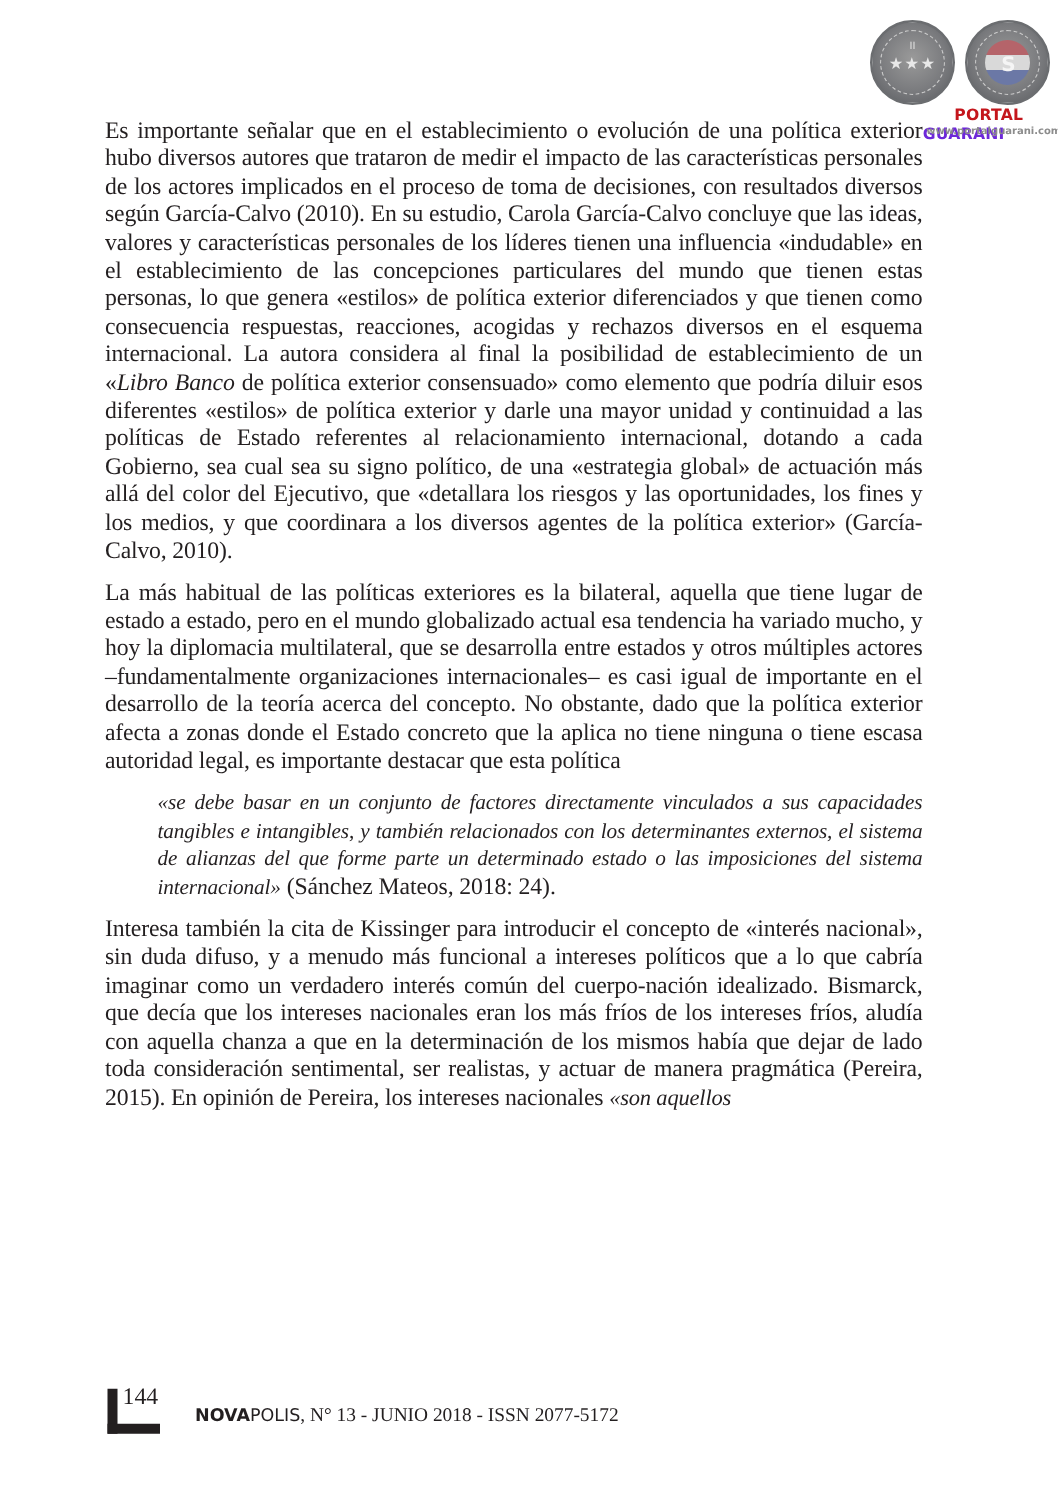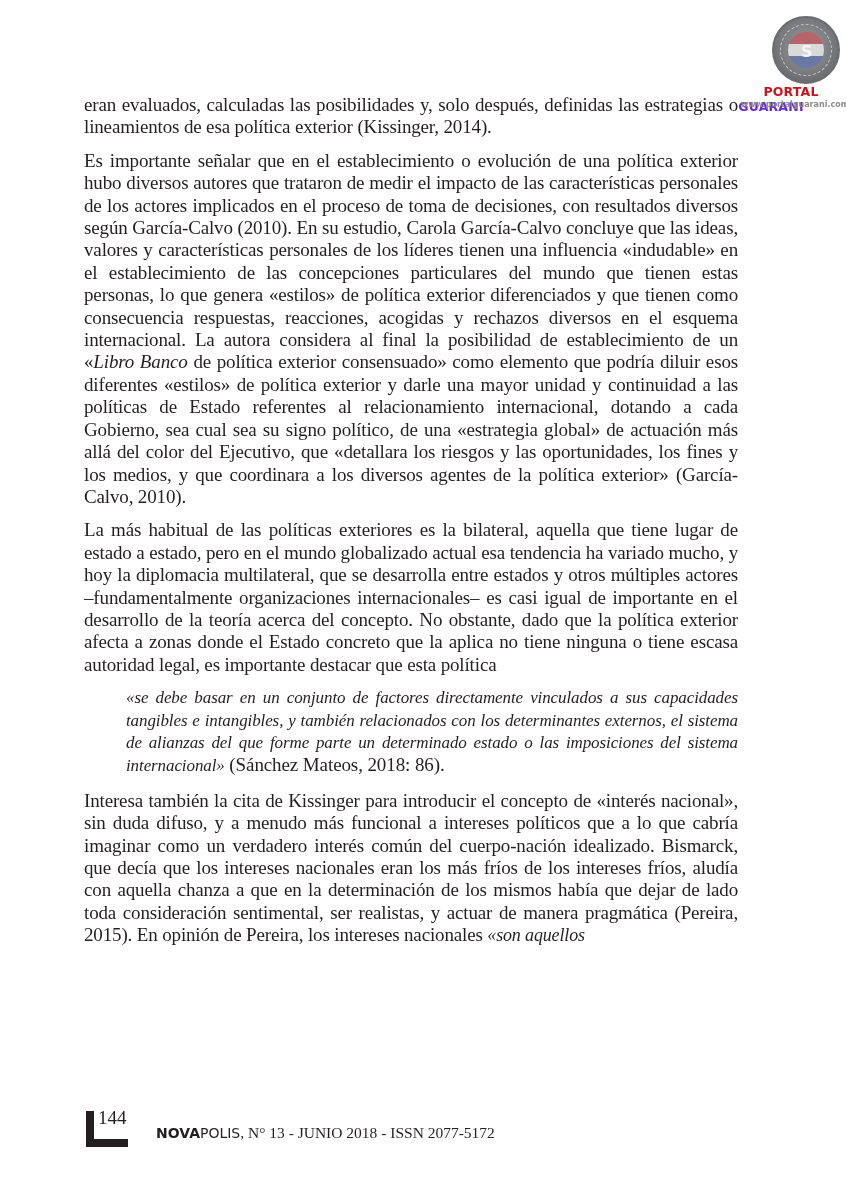"II" div.seal { html: none -> <div> <div></div> <div>II</div> <div>★★★</div> </div> }
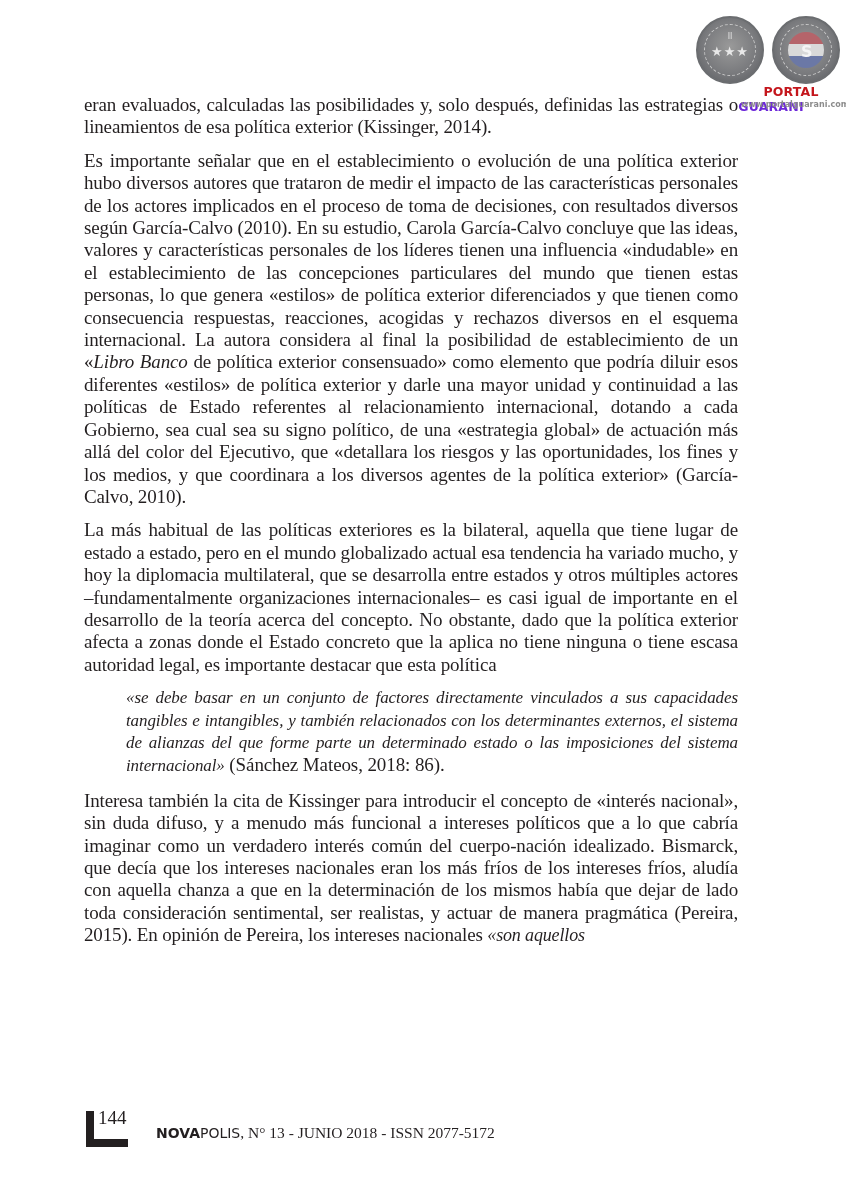"eran evaluados, calculadas las" p.para { html: <p>eran evaluados, calculadas las posibilidades y, solo después, definidas las estrategias o lineamientos de esa política exterior (Kissinger, 2014).</p> -> none }
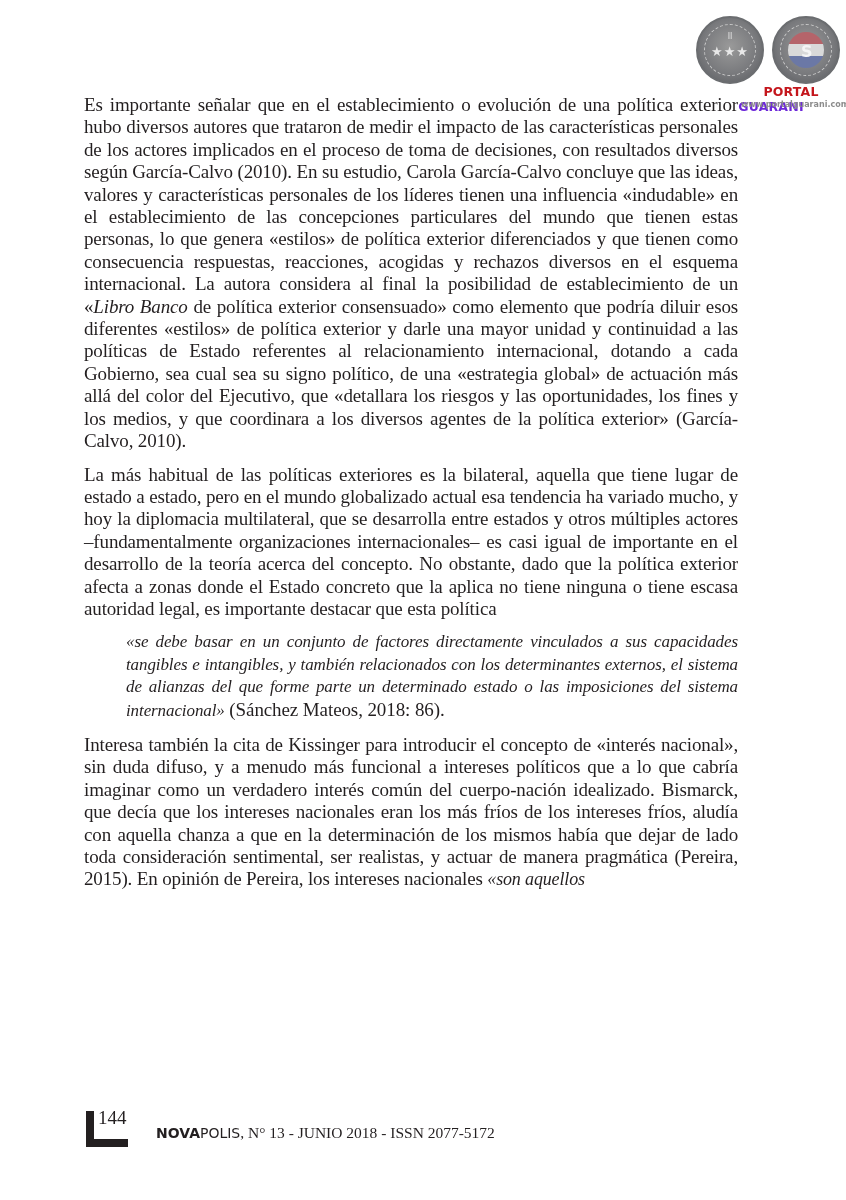"(Sánchez Mateos, 2018: 86)." span.cite { text: 86 -> 24 }
